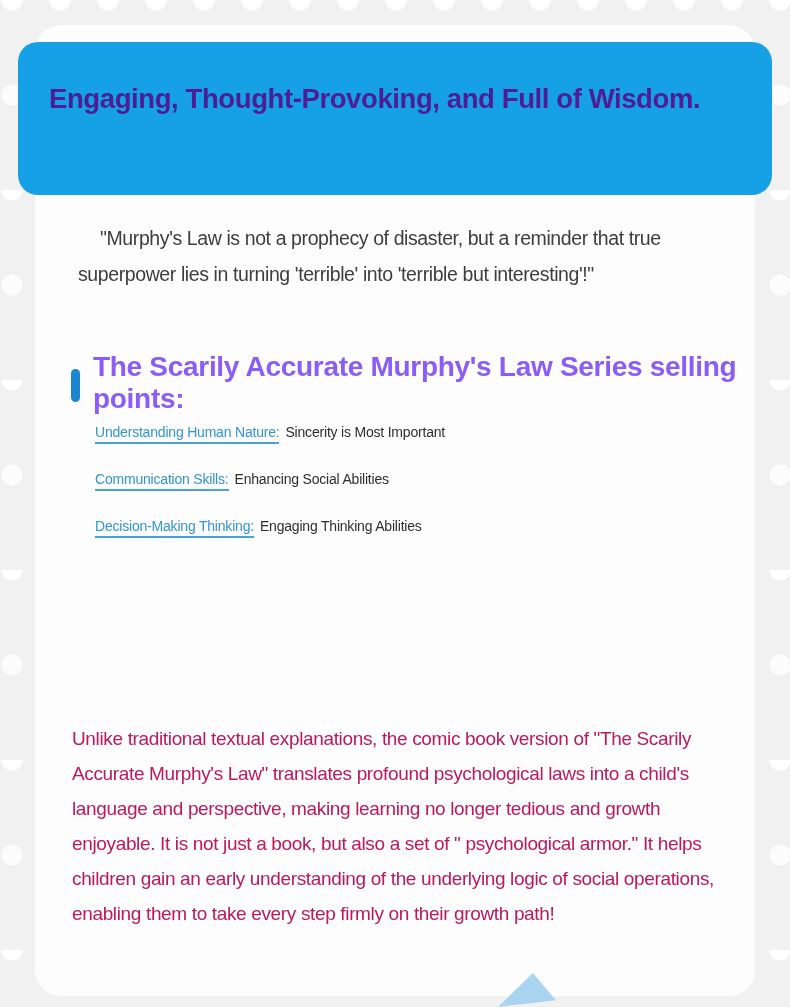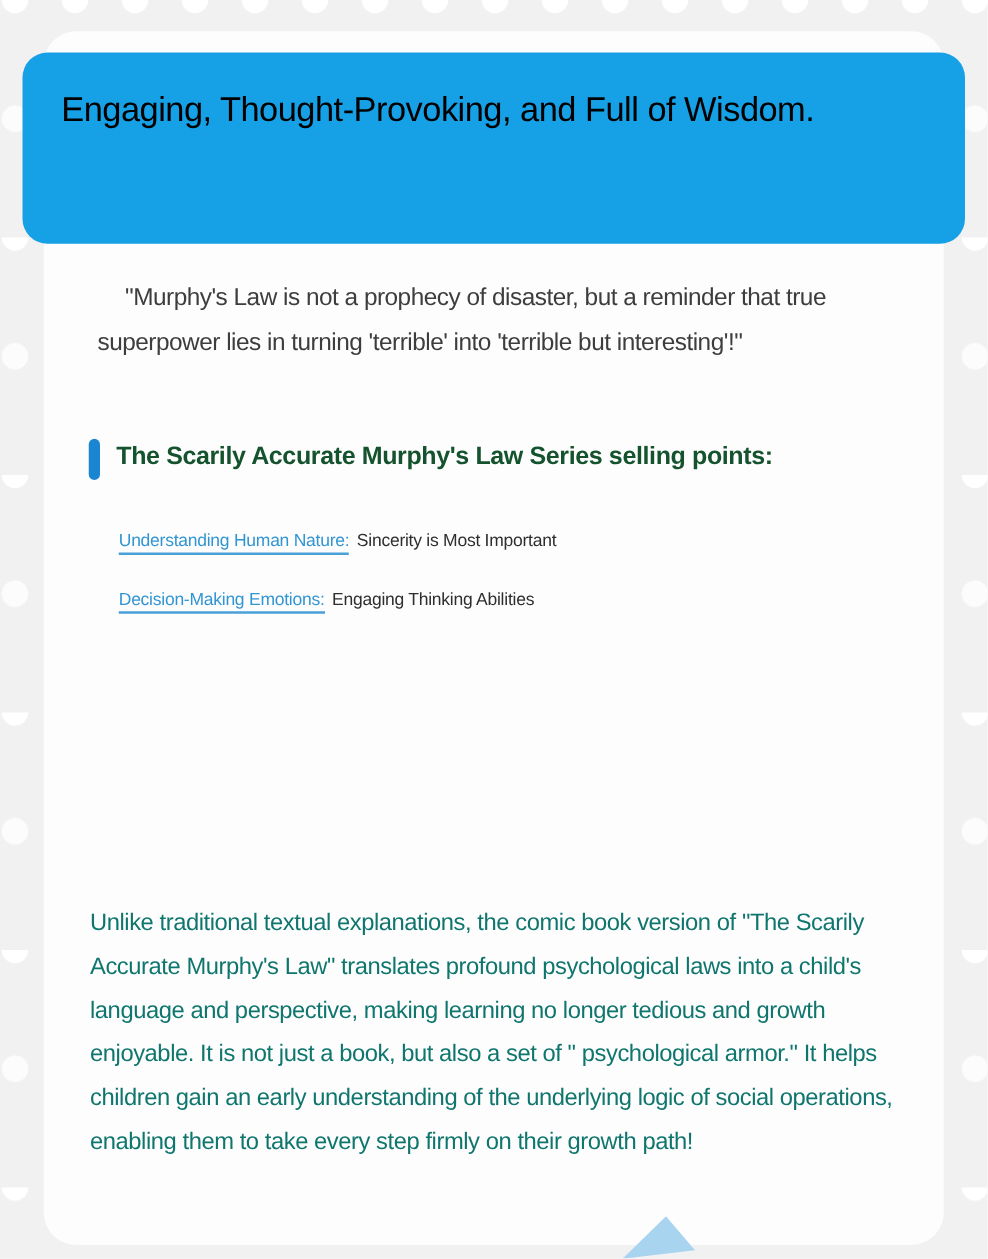"Engaging, Thought-Provoking, and Full of" .hero-title { color: #000000 -> #4c1d95; font-weight: 400 -> 700; margin: 10px 0 11px 0 -> 21px 0 11px 0 }
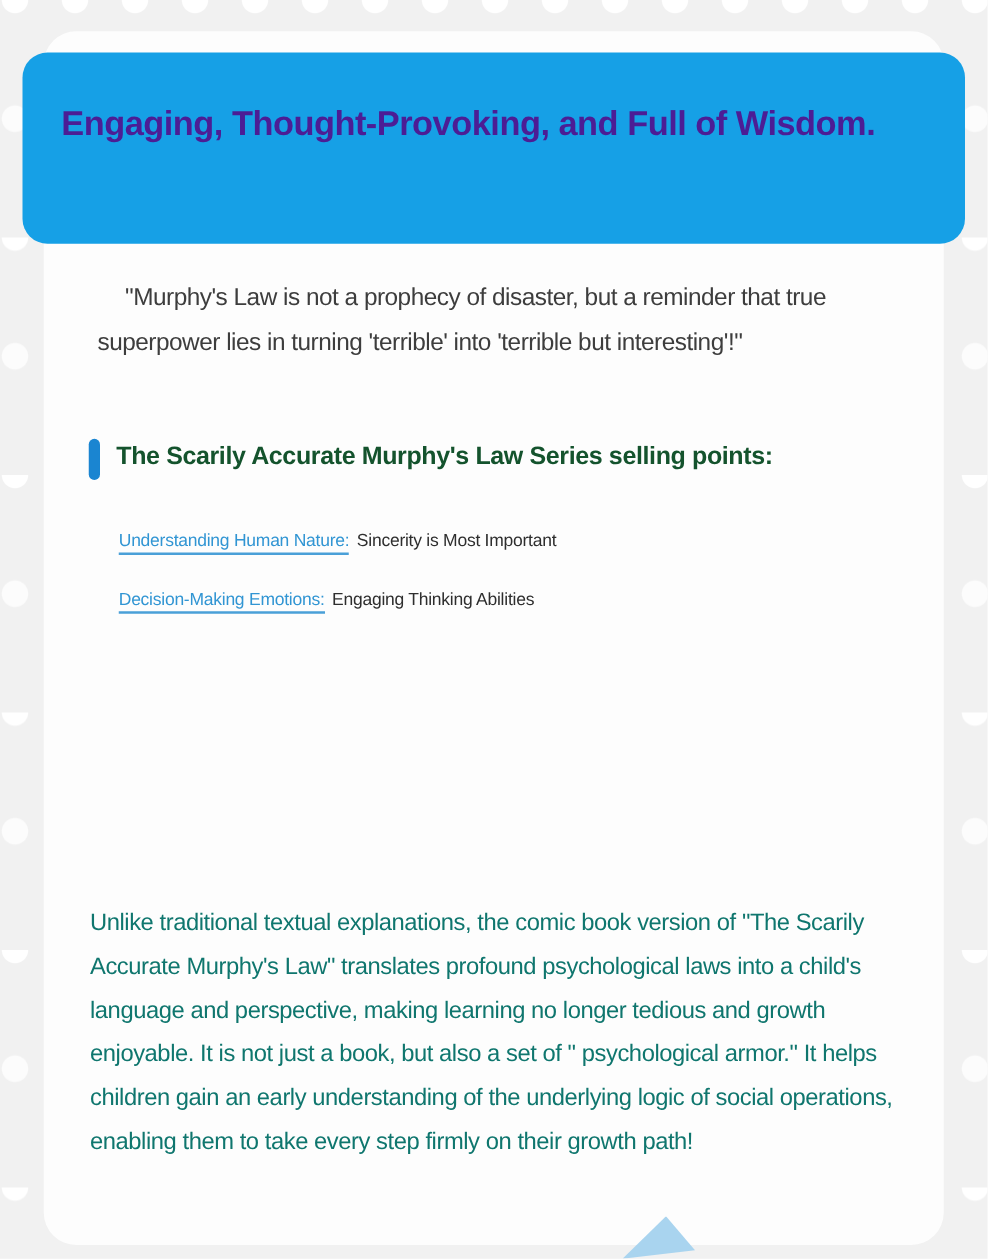"The Scarily Accurate Murphy's Law" .heading-text { color: #14532d -> #8b5cf6; font-size: 20px -> 28px }
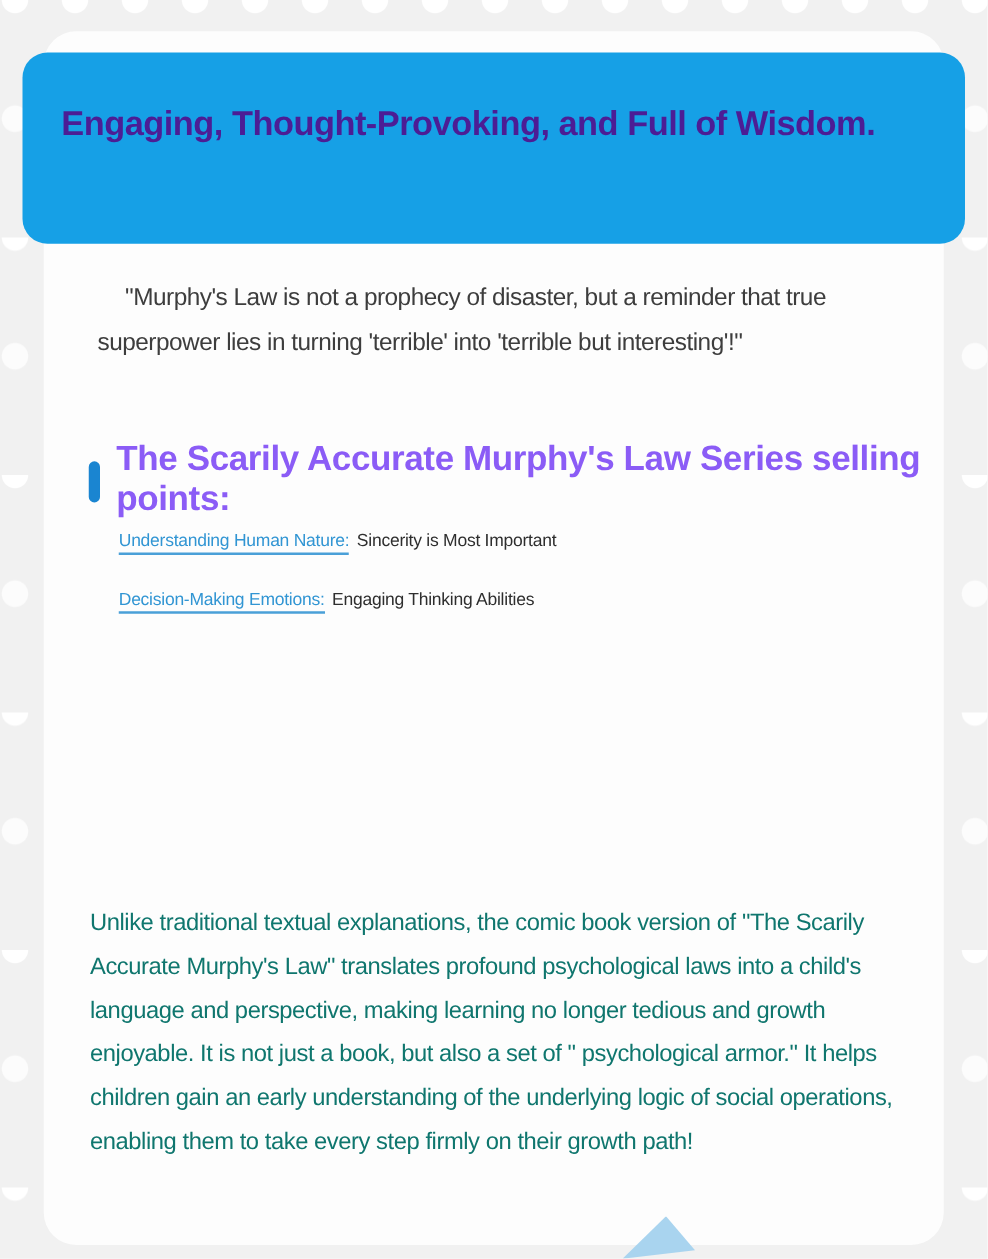"Communication Skills: Enhancing Social" div.point { html: none -> <div> <span>Communication Skills:</span><span>Enhancing Social Abilities</span> </div> }
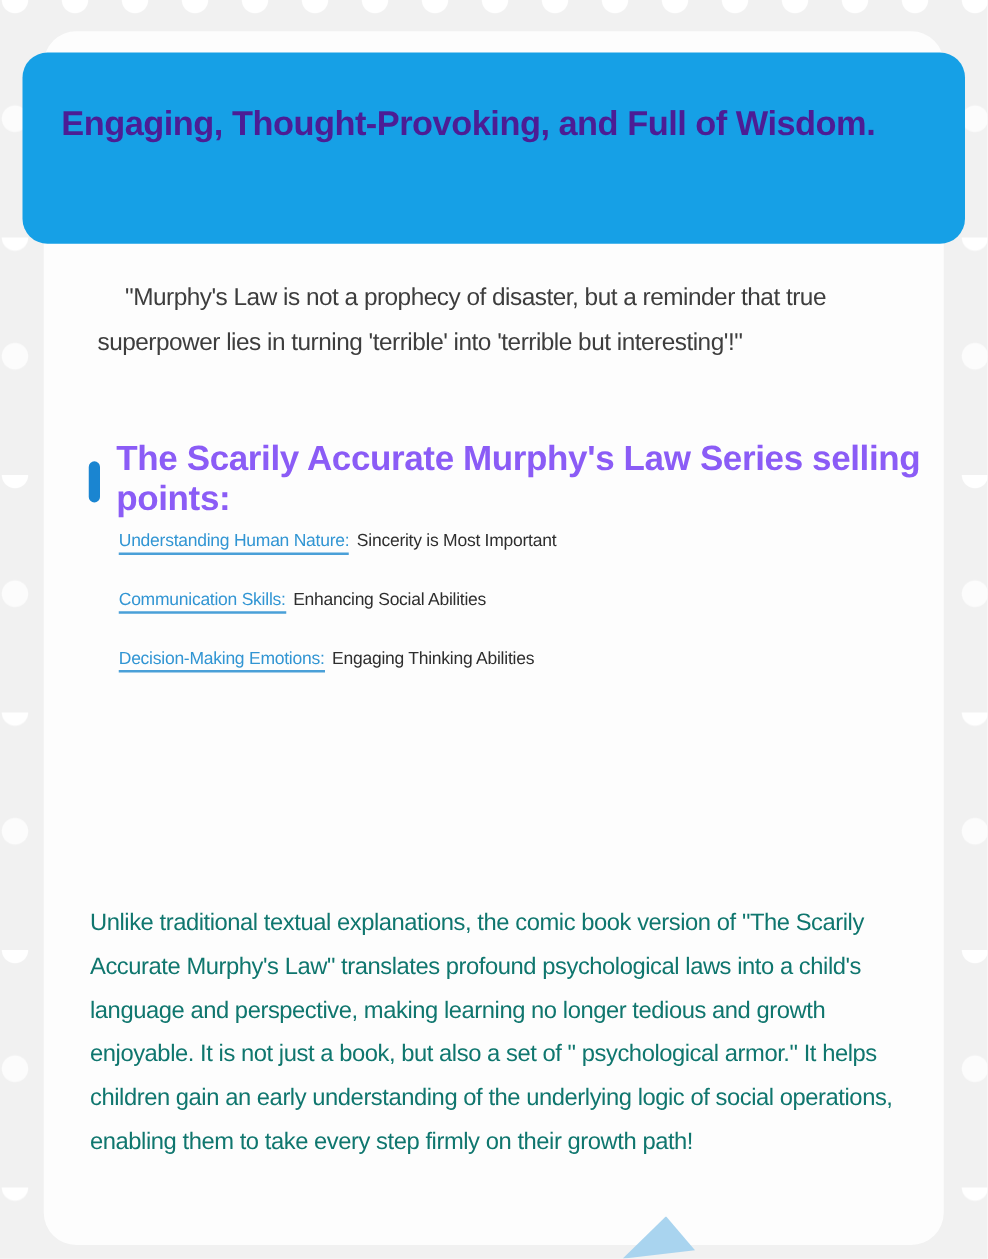"Decision-Making Emotions:" span.point-label { text: Emotions -> Thinking }
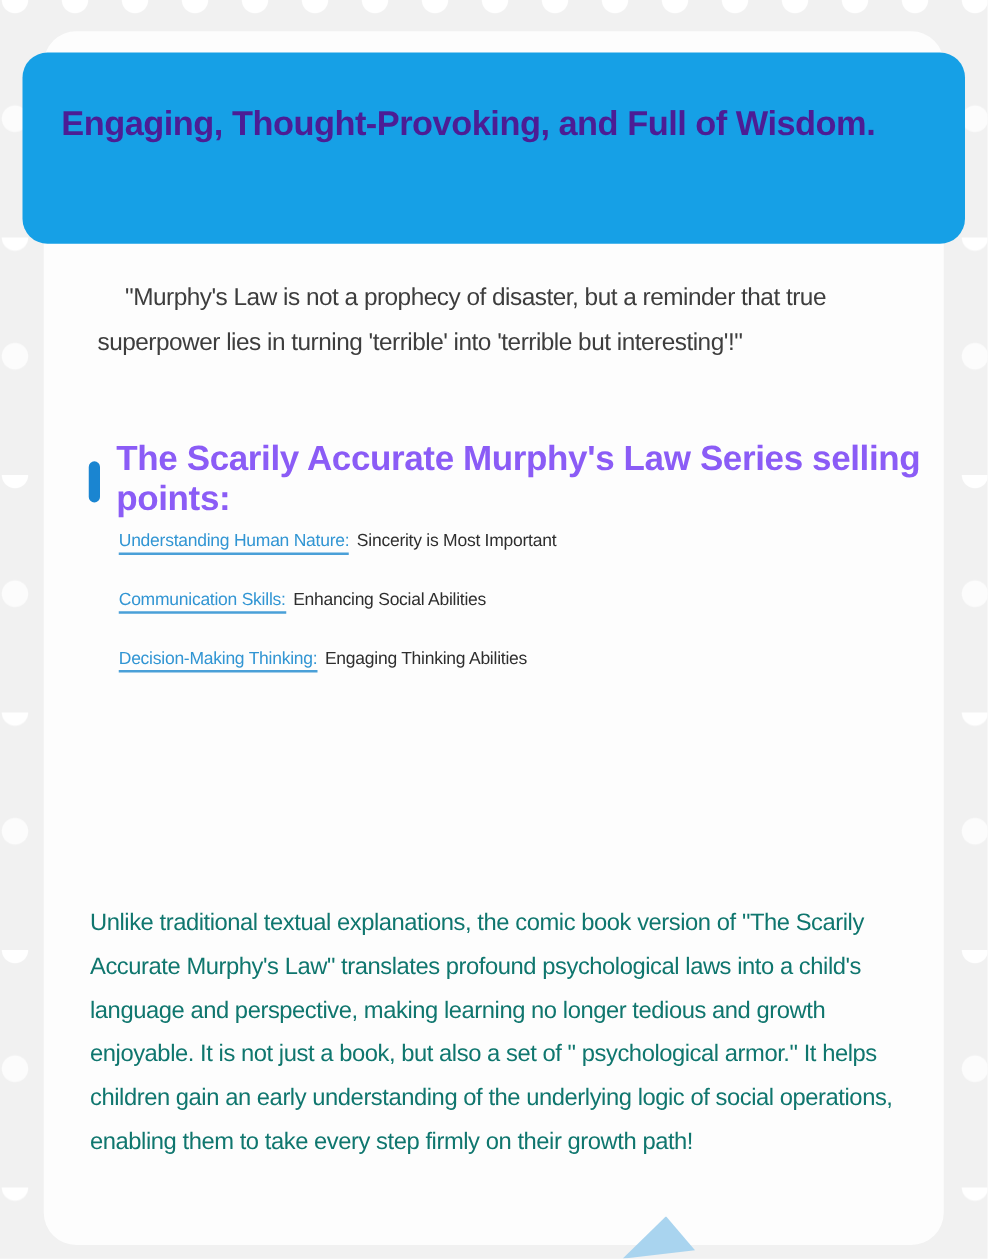"Unlike traditional textual explanations," .body-par { color: #0f766e -> #be185d }
